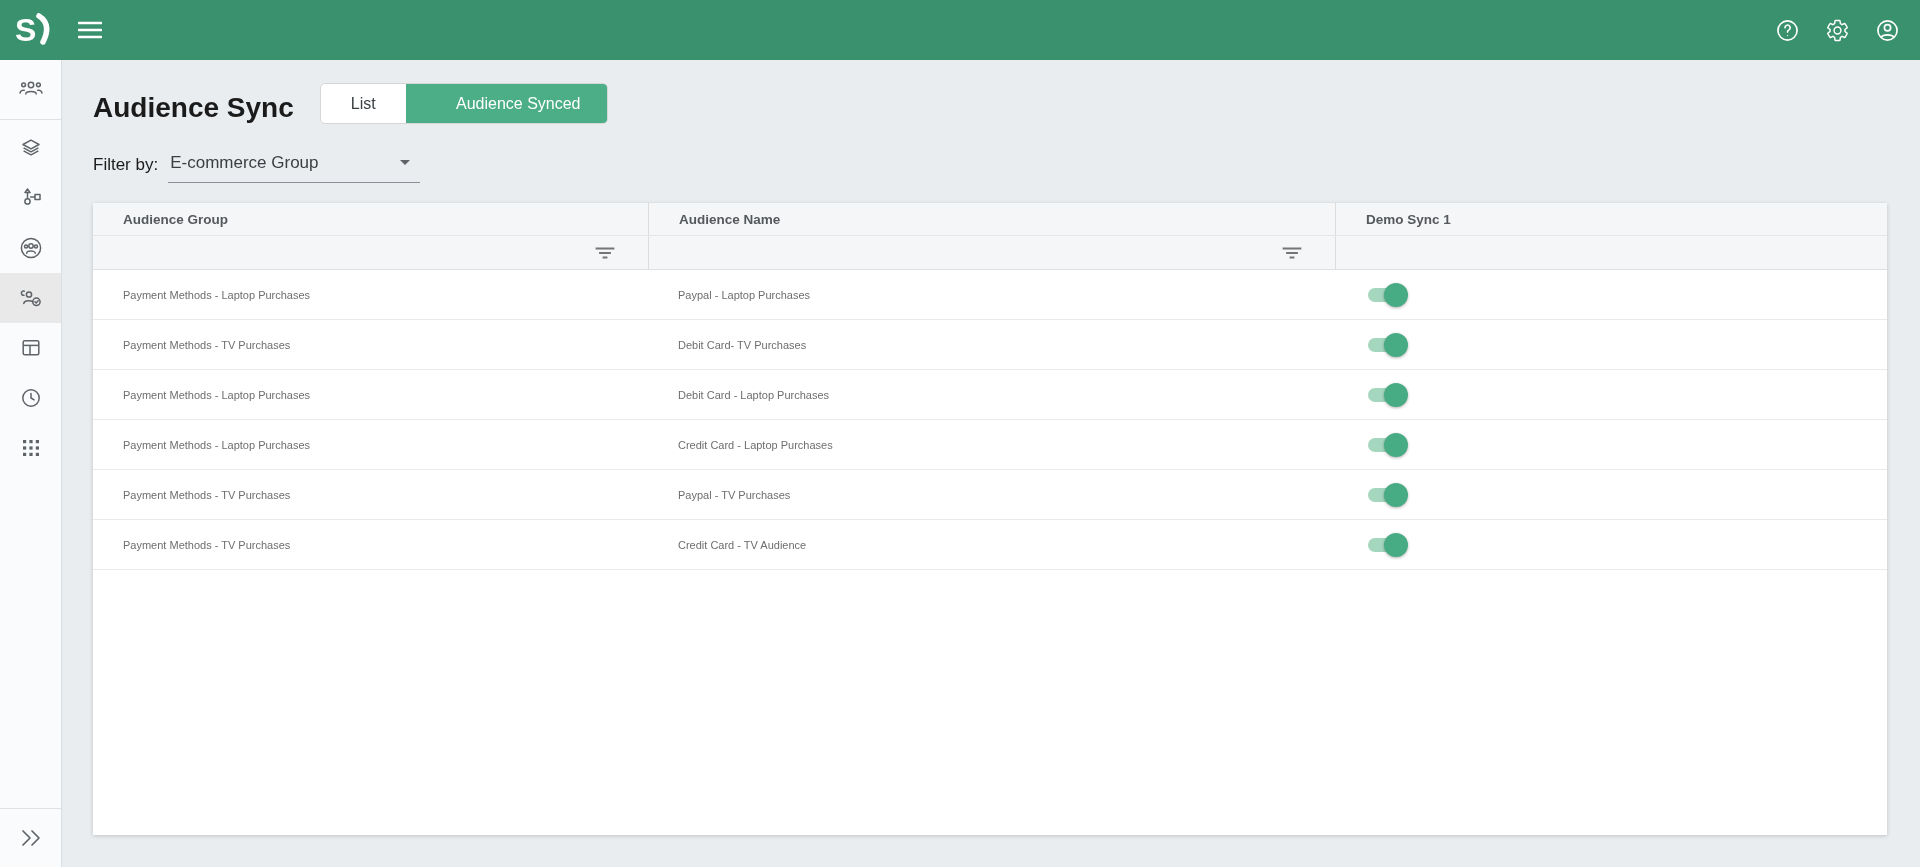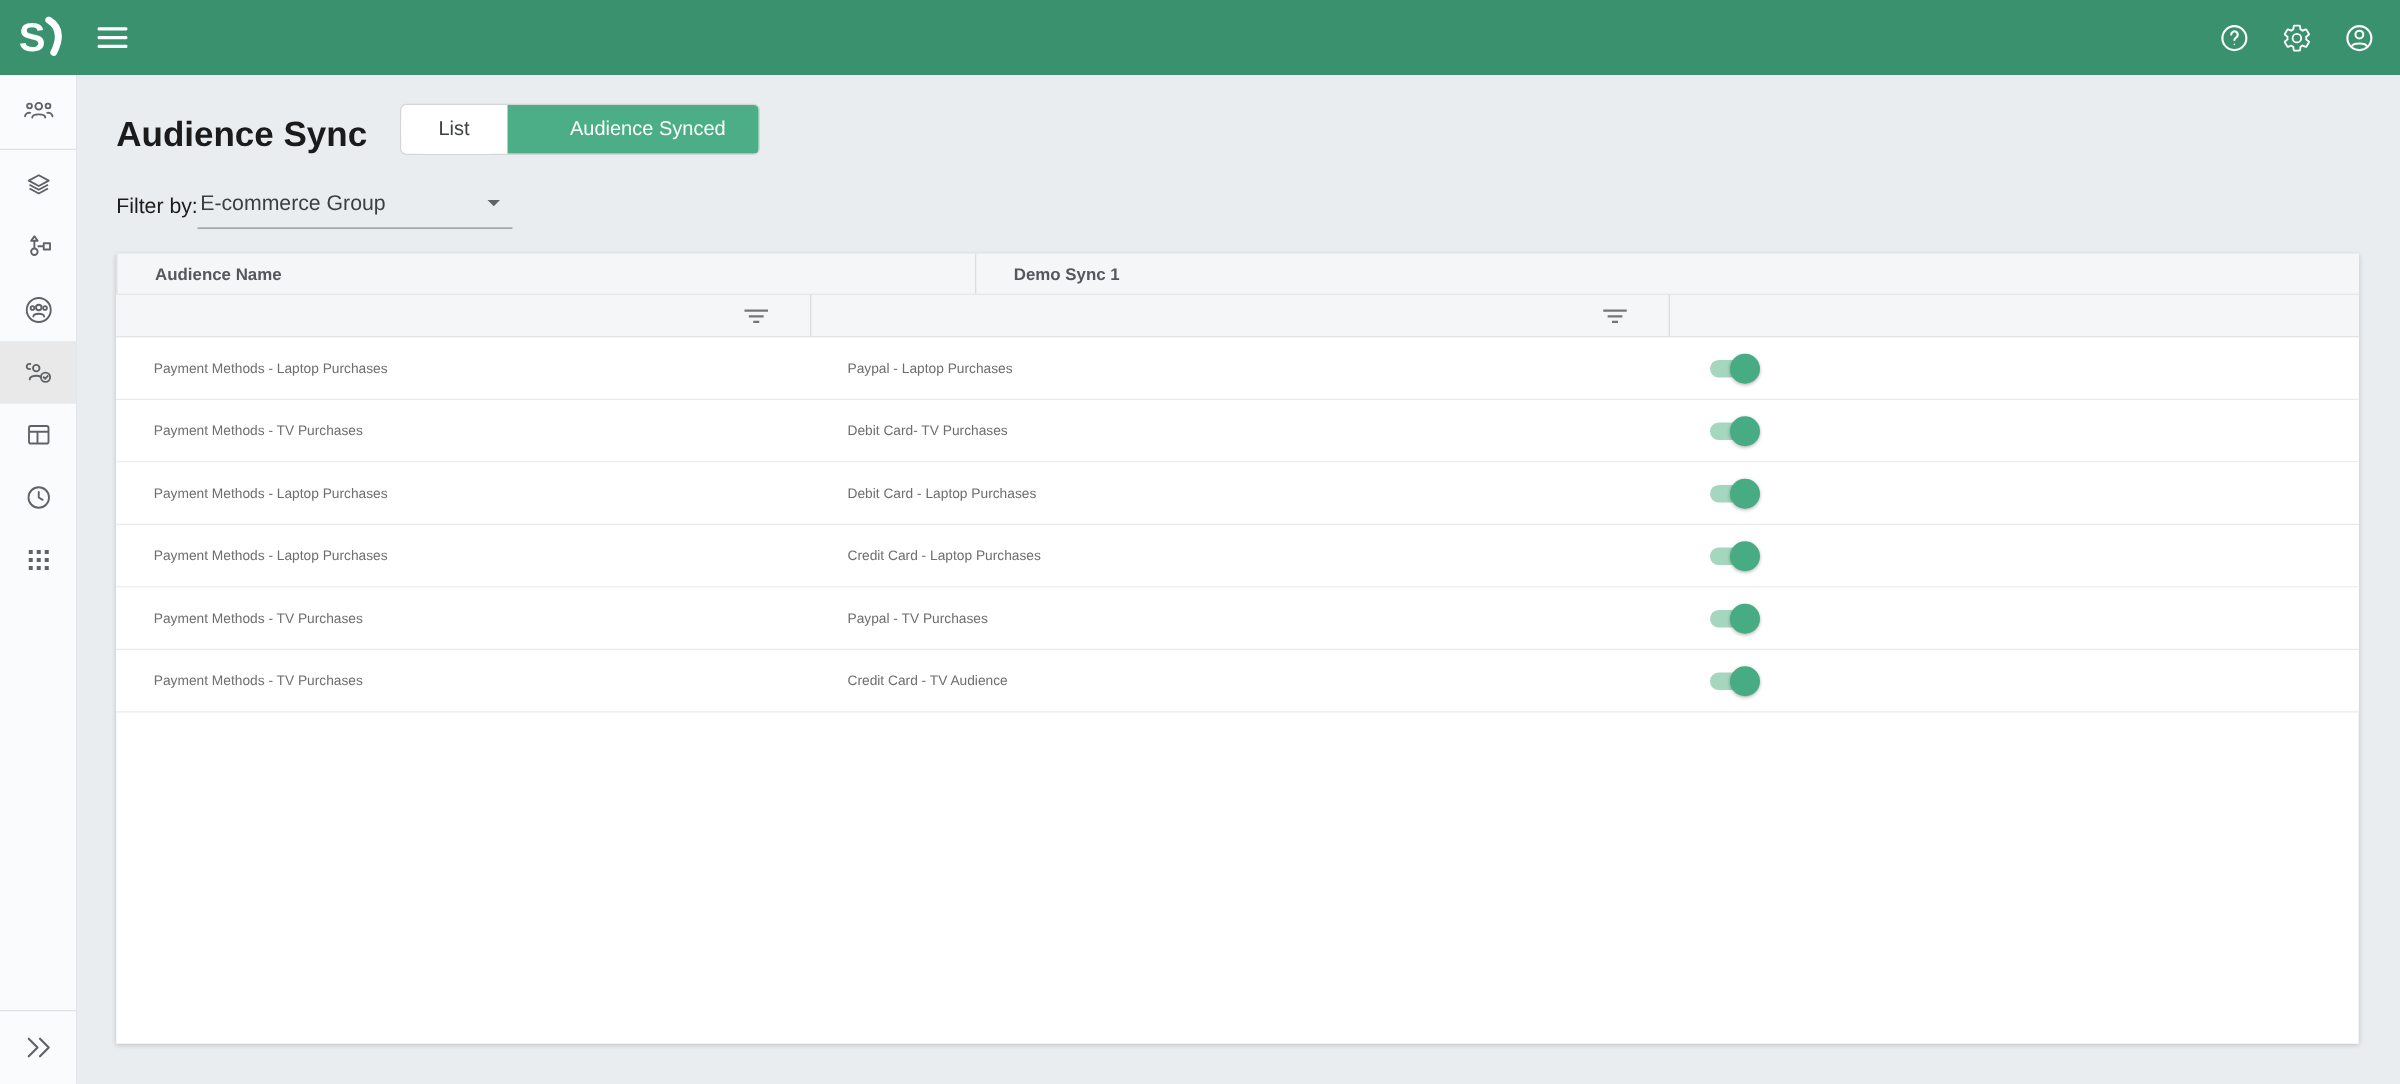"Filter by:" .filter-row { gap: none -> 10px }
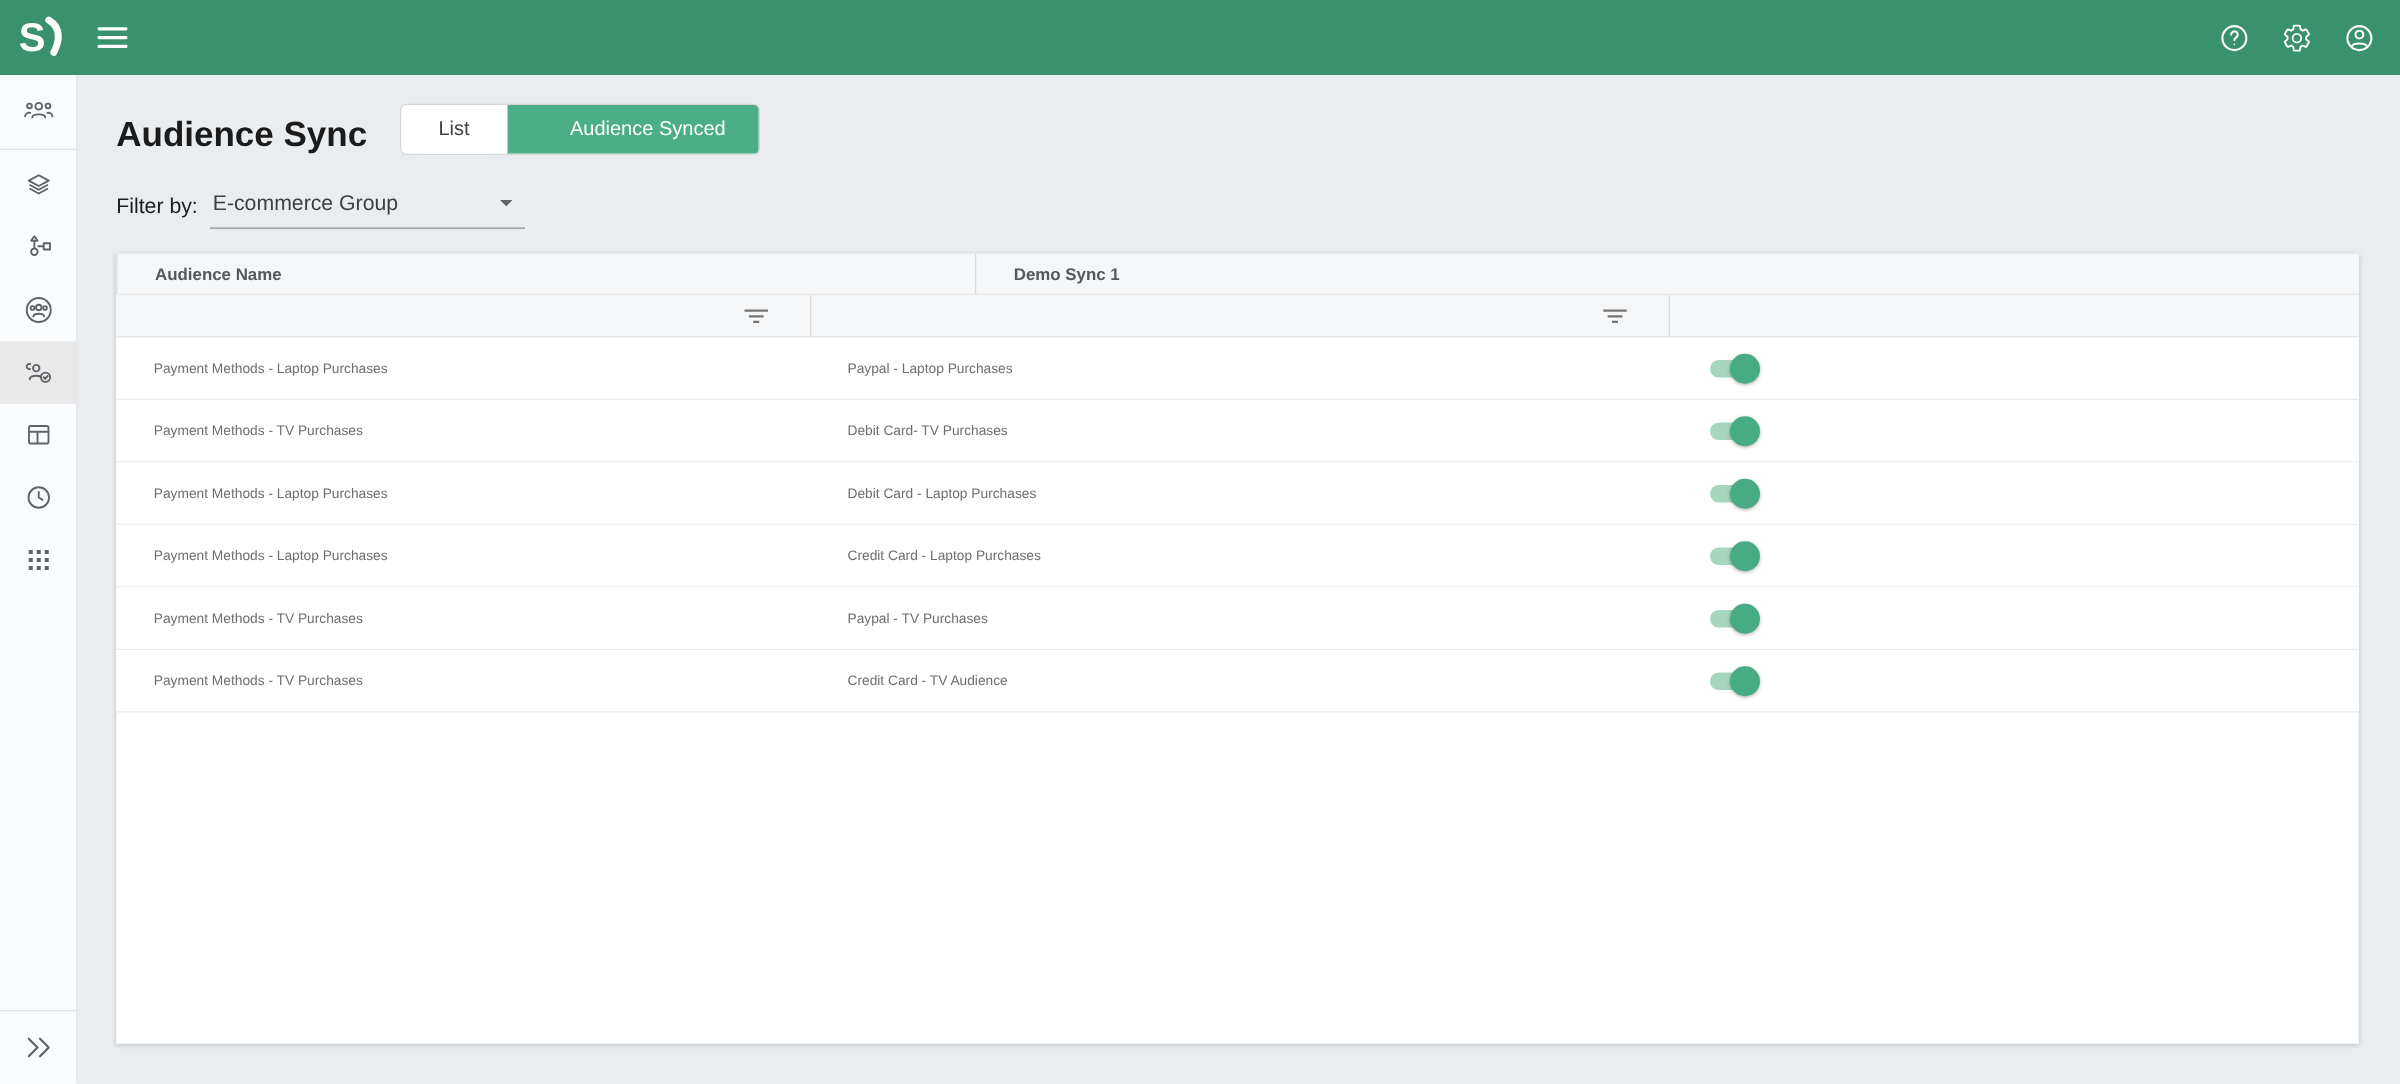"Audience Group" div.th { html: none -> <div>Audience Group</div> }
